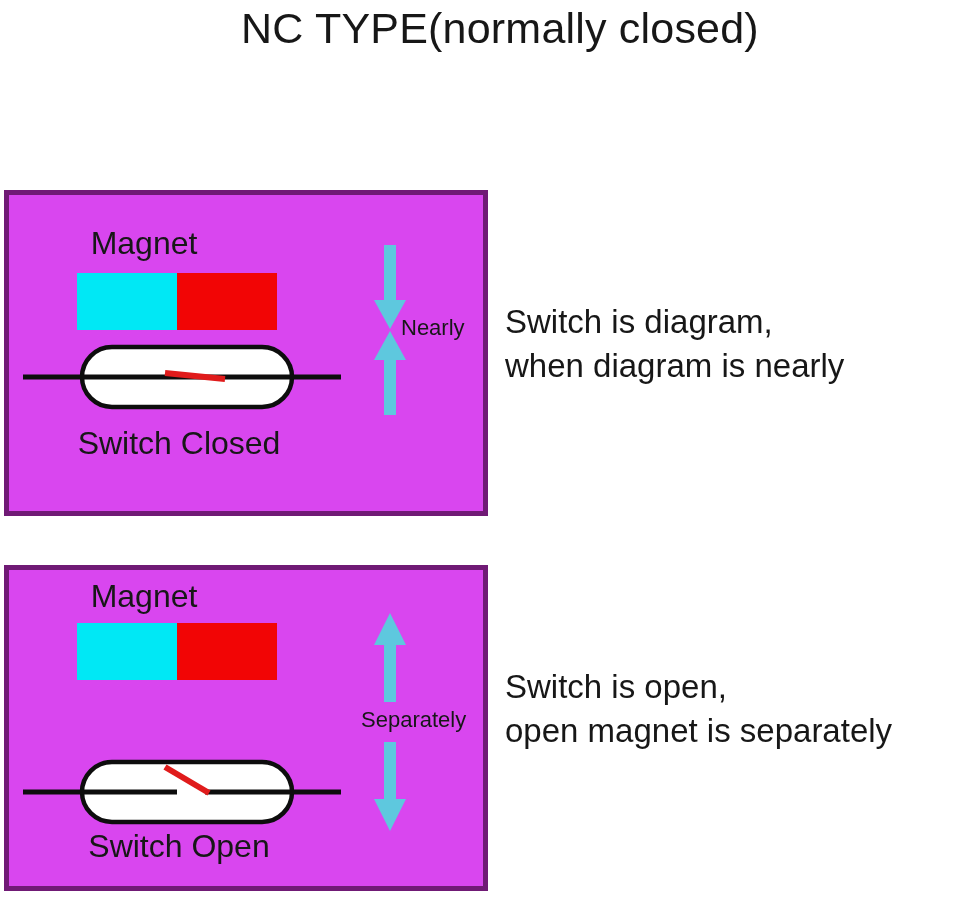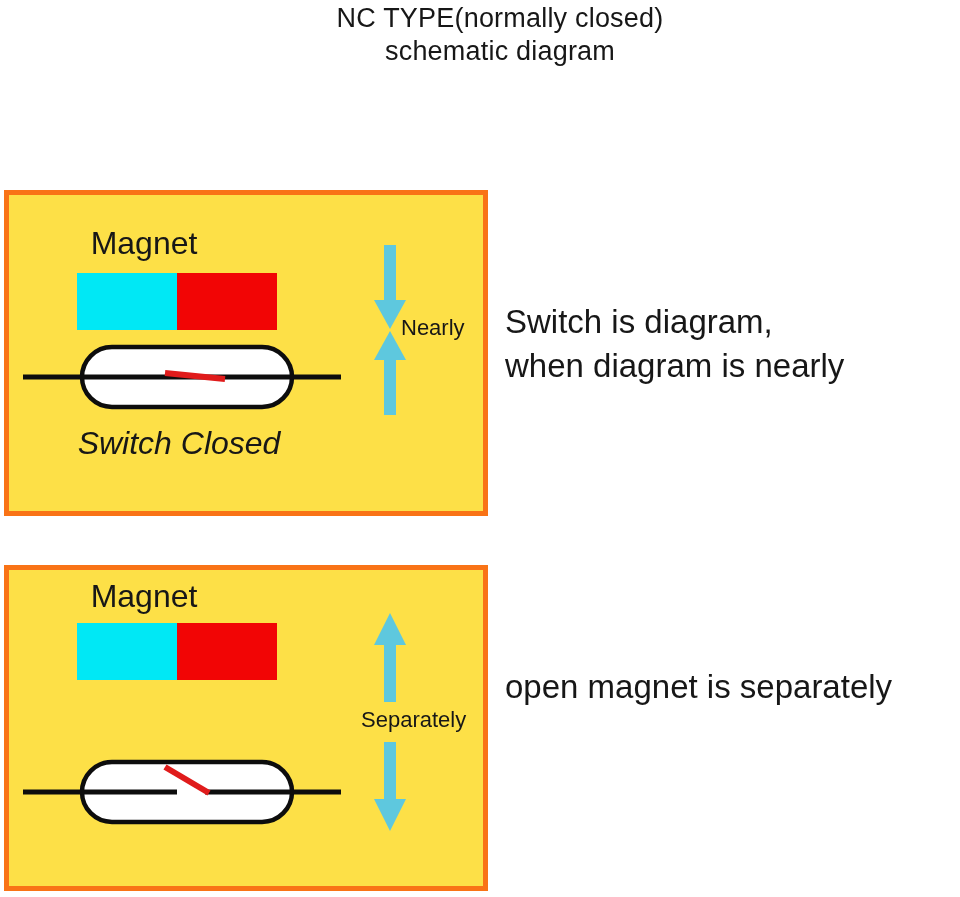"NC TYPE(normally closed)" #title-block .title-line { font-size: 27px -> 43px }
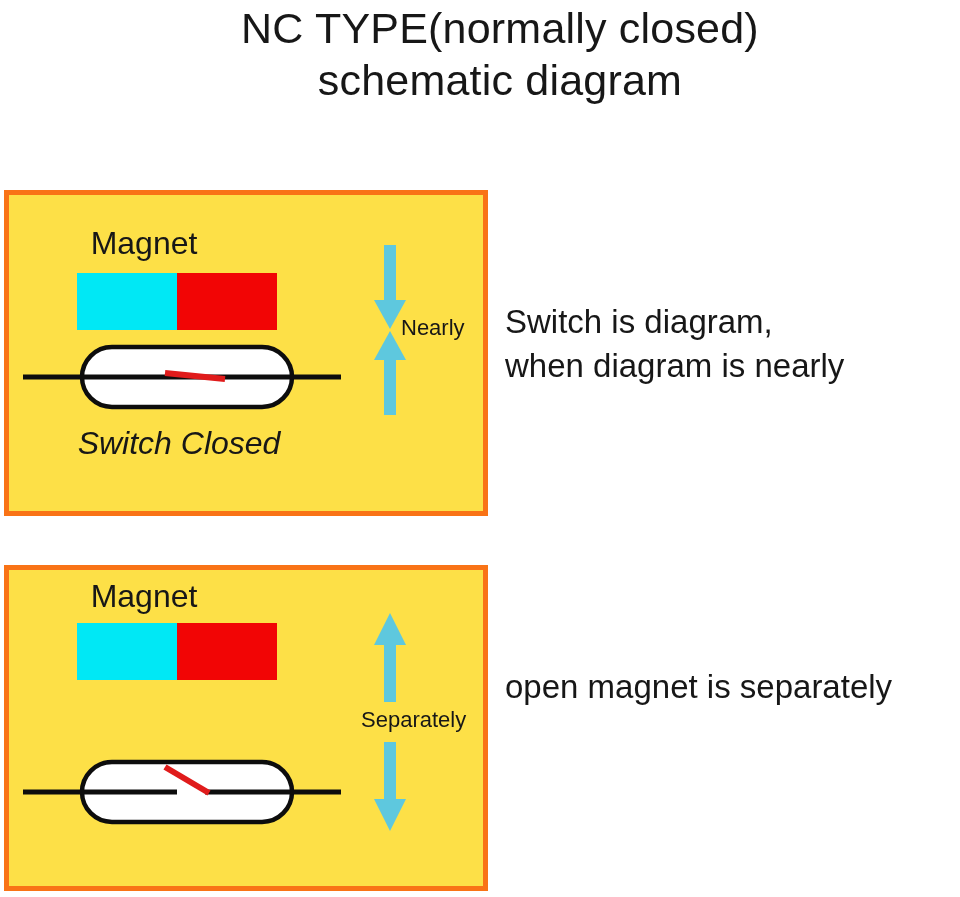"schematic diagram" div.title-line { html: <div>schematic diagram</div> -> none }
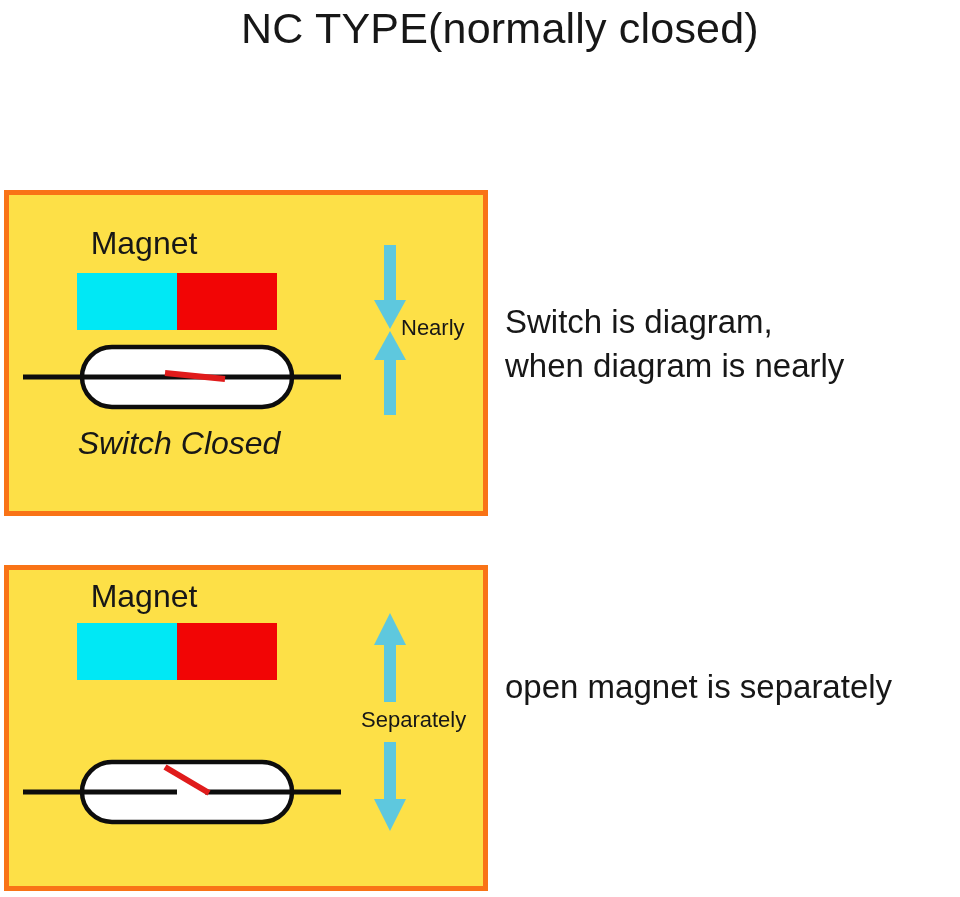"Magnet" .panel { background: #fde047 -> #d946ef; border: 5px solid #f97316 -> 5px solid #701a75 }
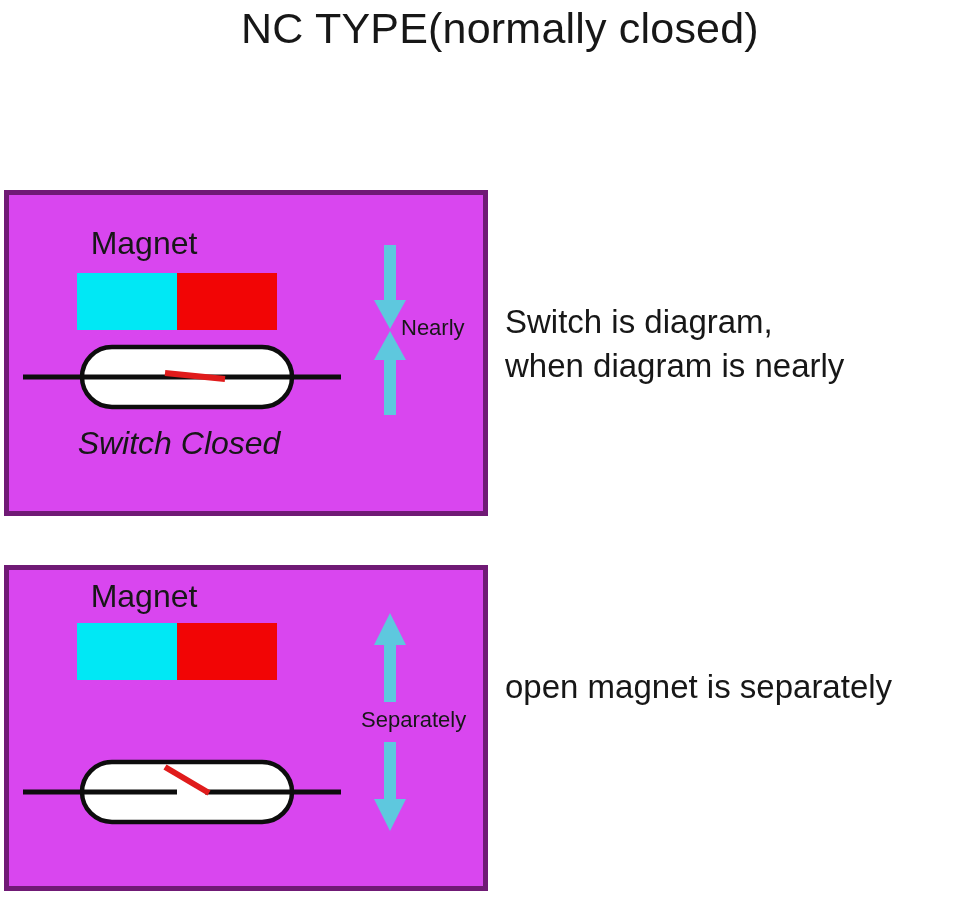"Switch Closed" .switch-state-label { font-style: italic -> none }
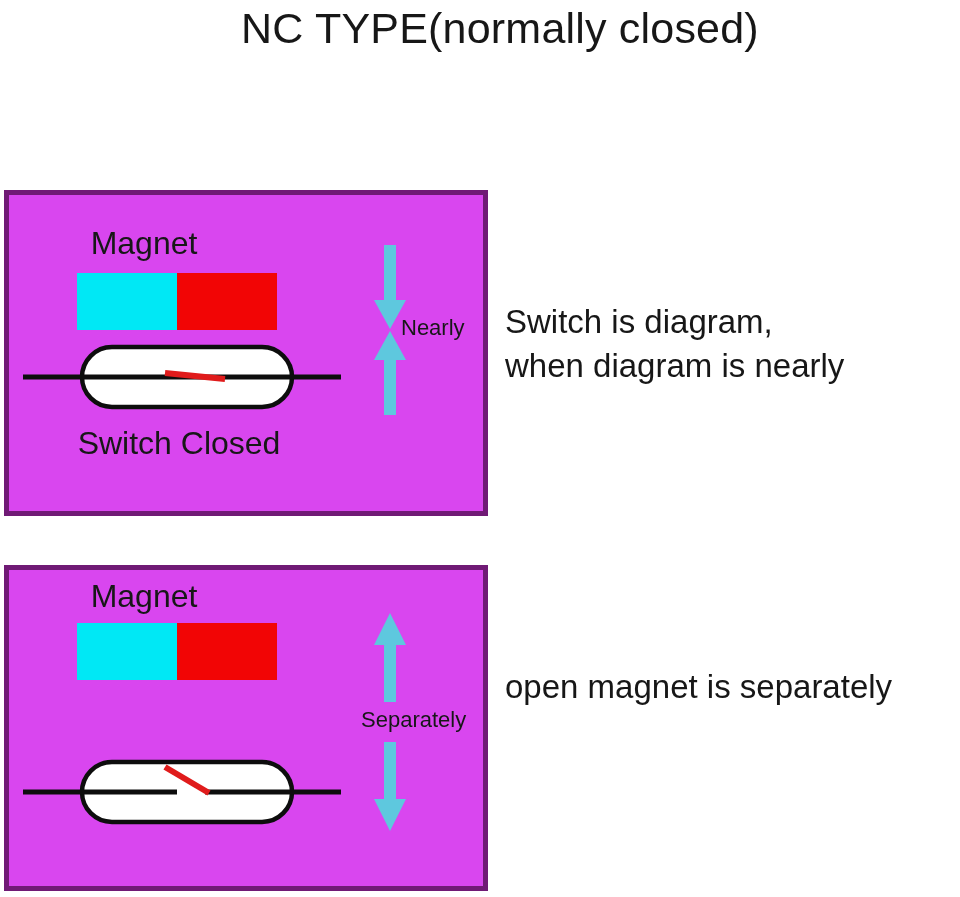"Switch is open," div { html: none -> <div>Switch is open,</div> }
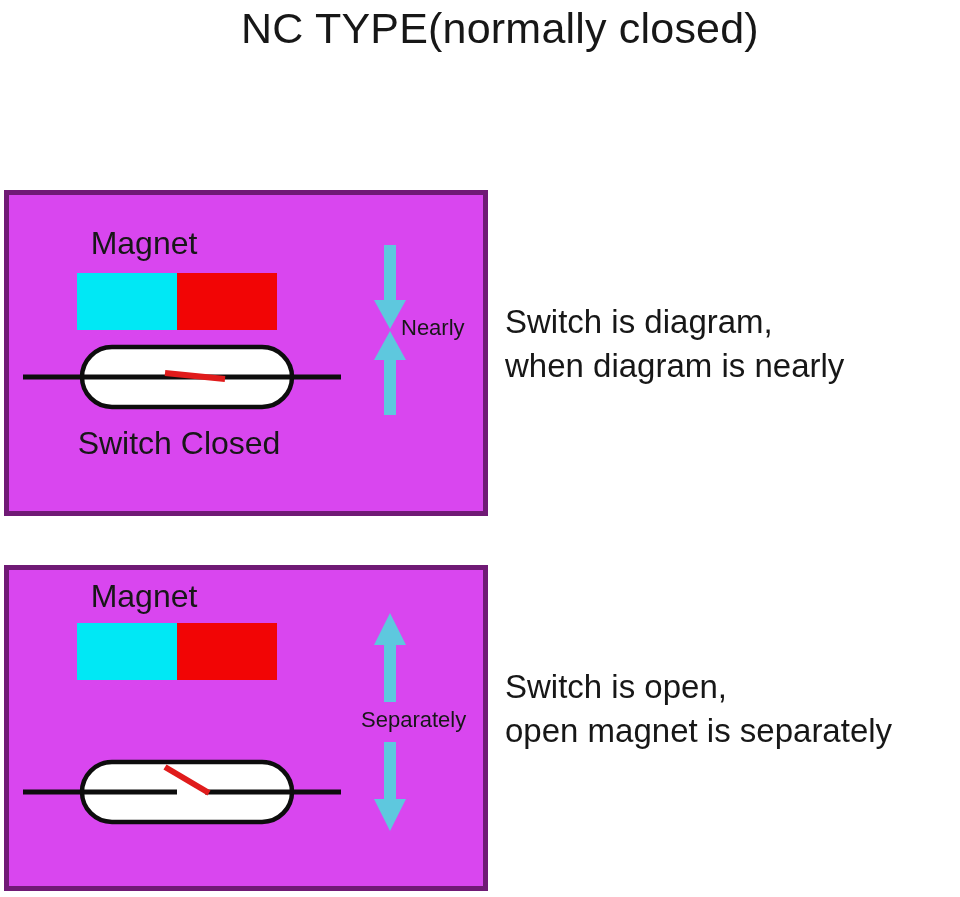"Switch Open" div.switch-state-label { html: none -> <div>Switch Open</div> }
